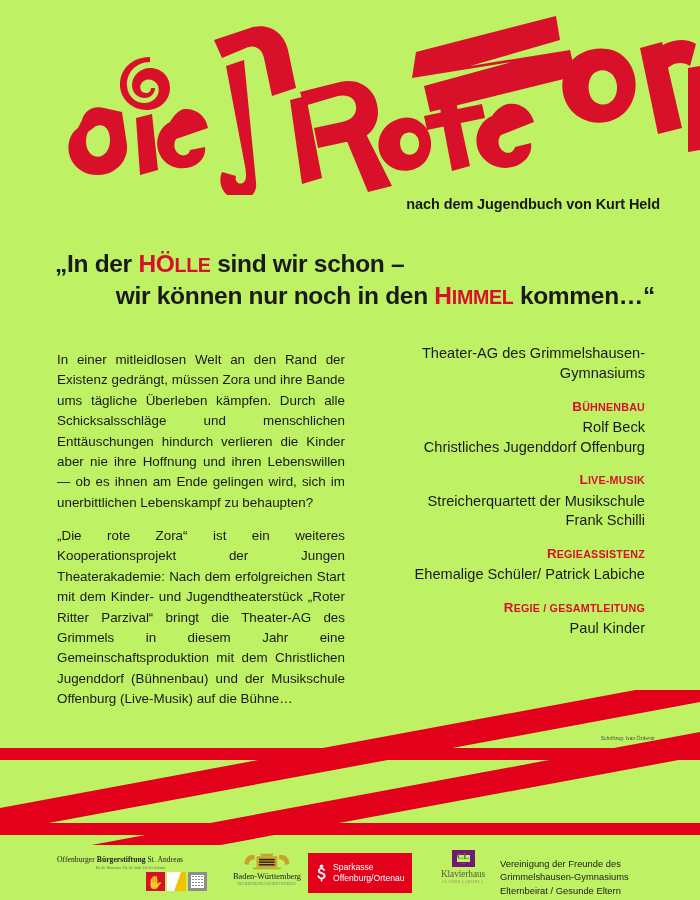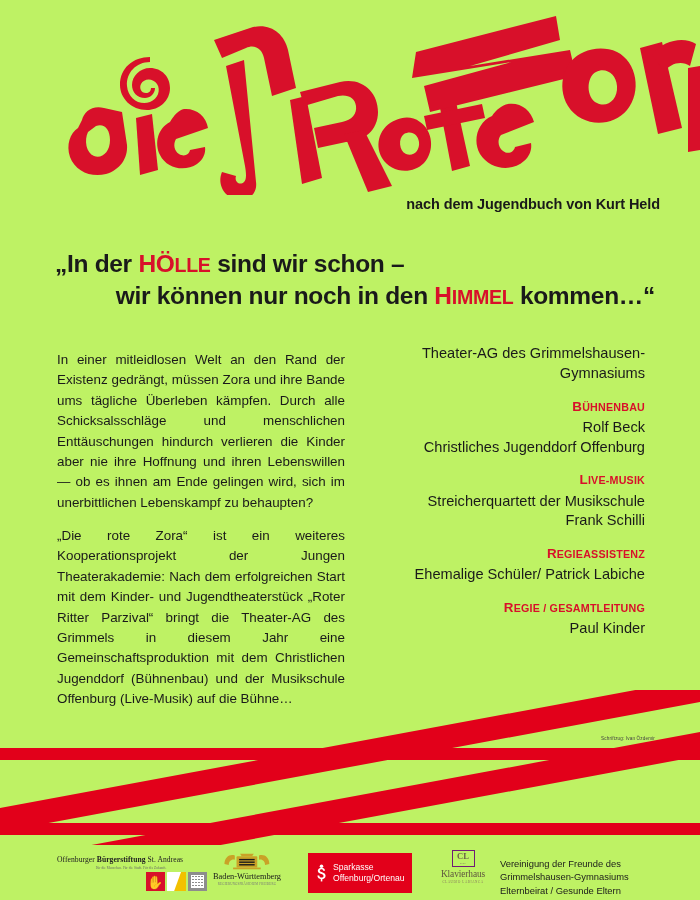"CL" .kl-box { border: 1px solid #701a75 -> 5px solid #701a75 }
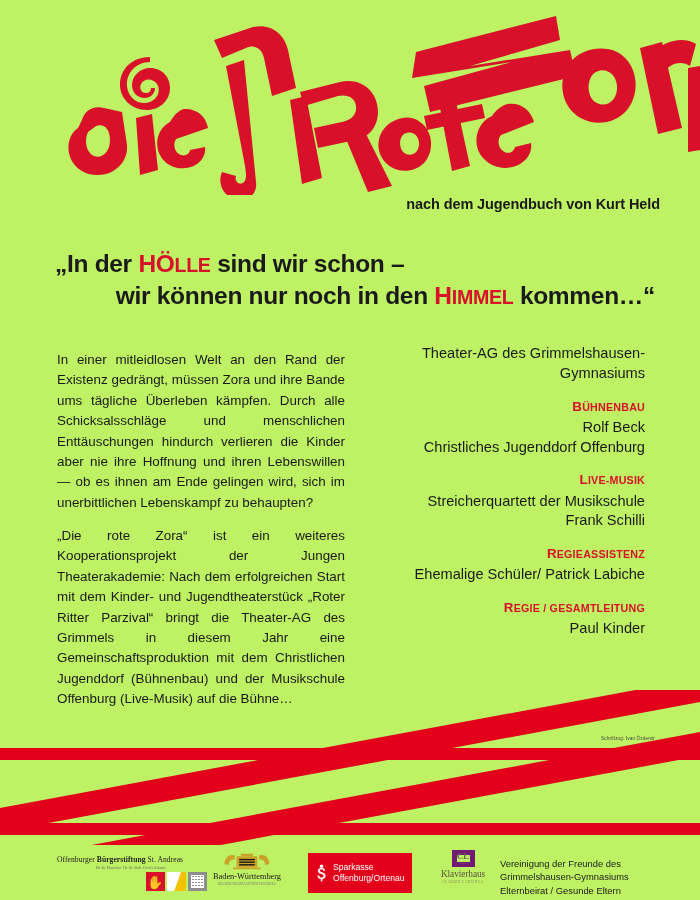"Baden-Württemberg" .logo-bw { left: 208px -> 228px }
